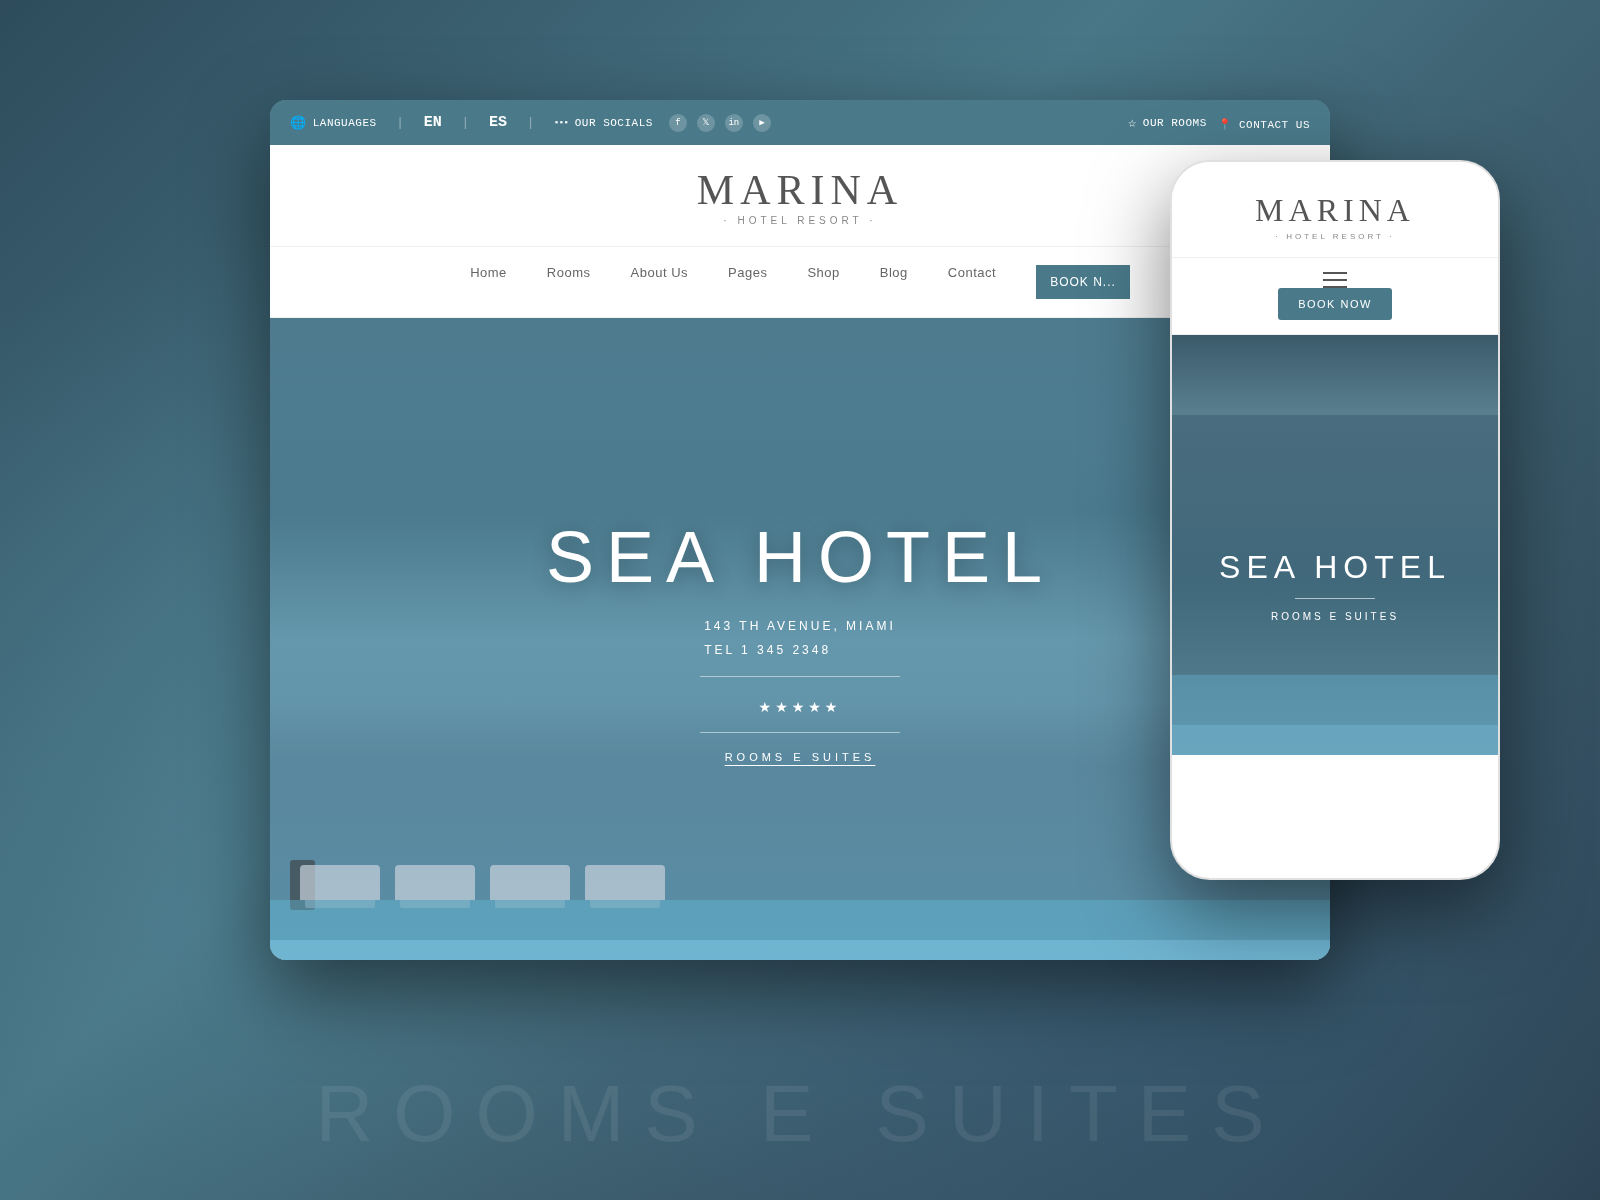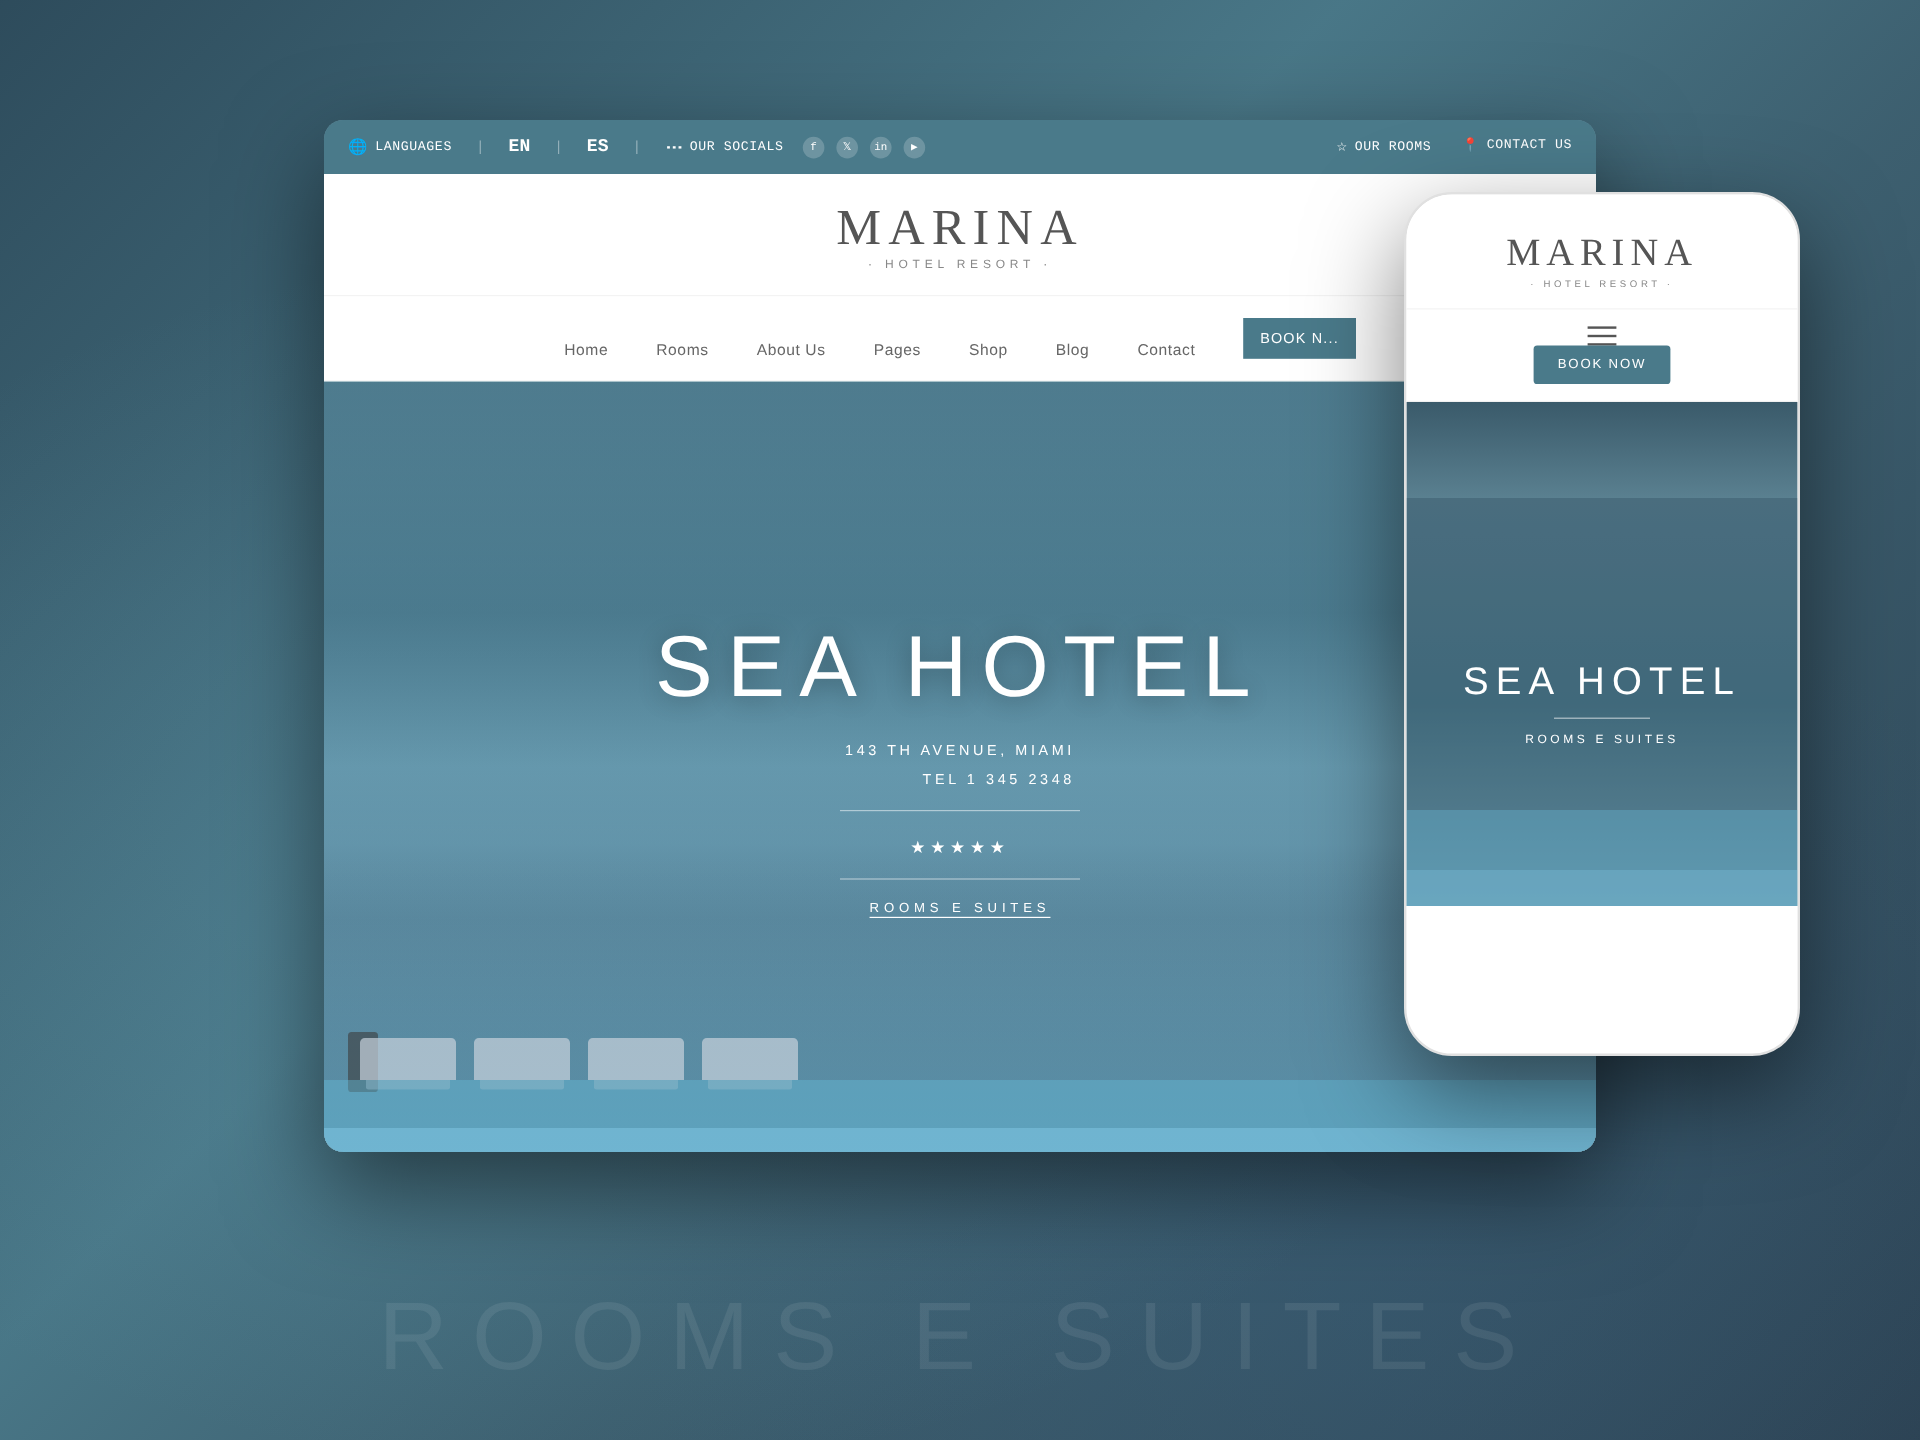"OUR ROOMS" .top-bar-right { align-items: flex-start -> flex-end; gap: 26px -> 12px }
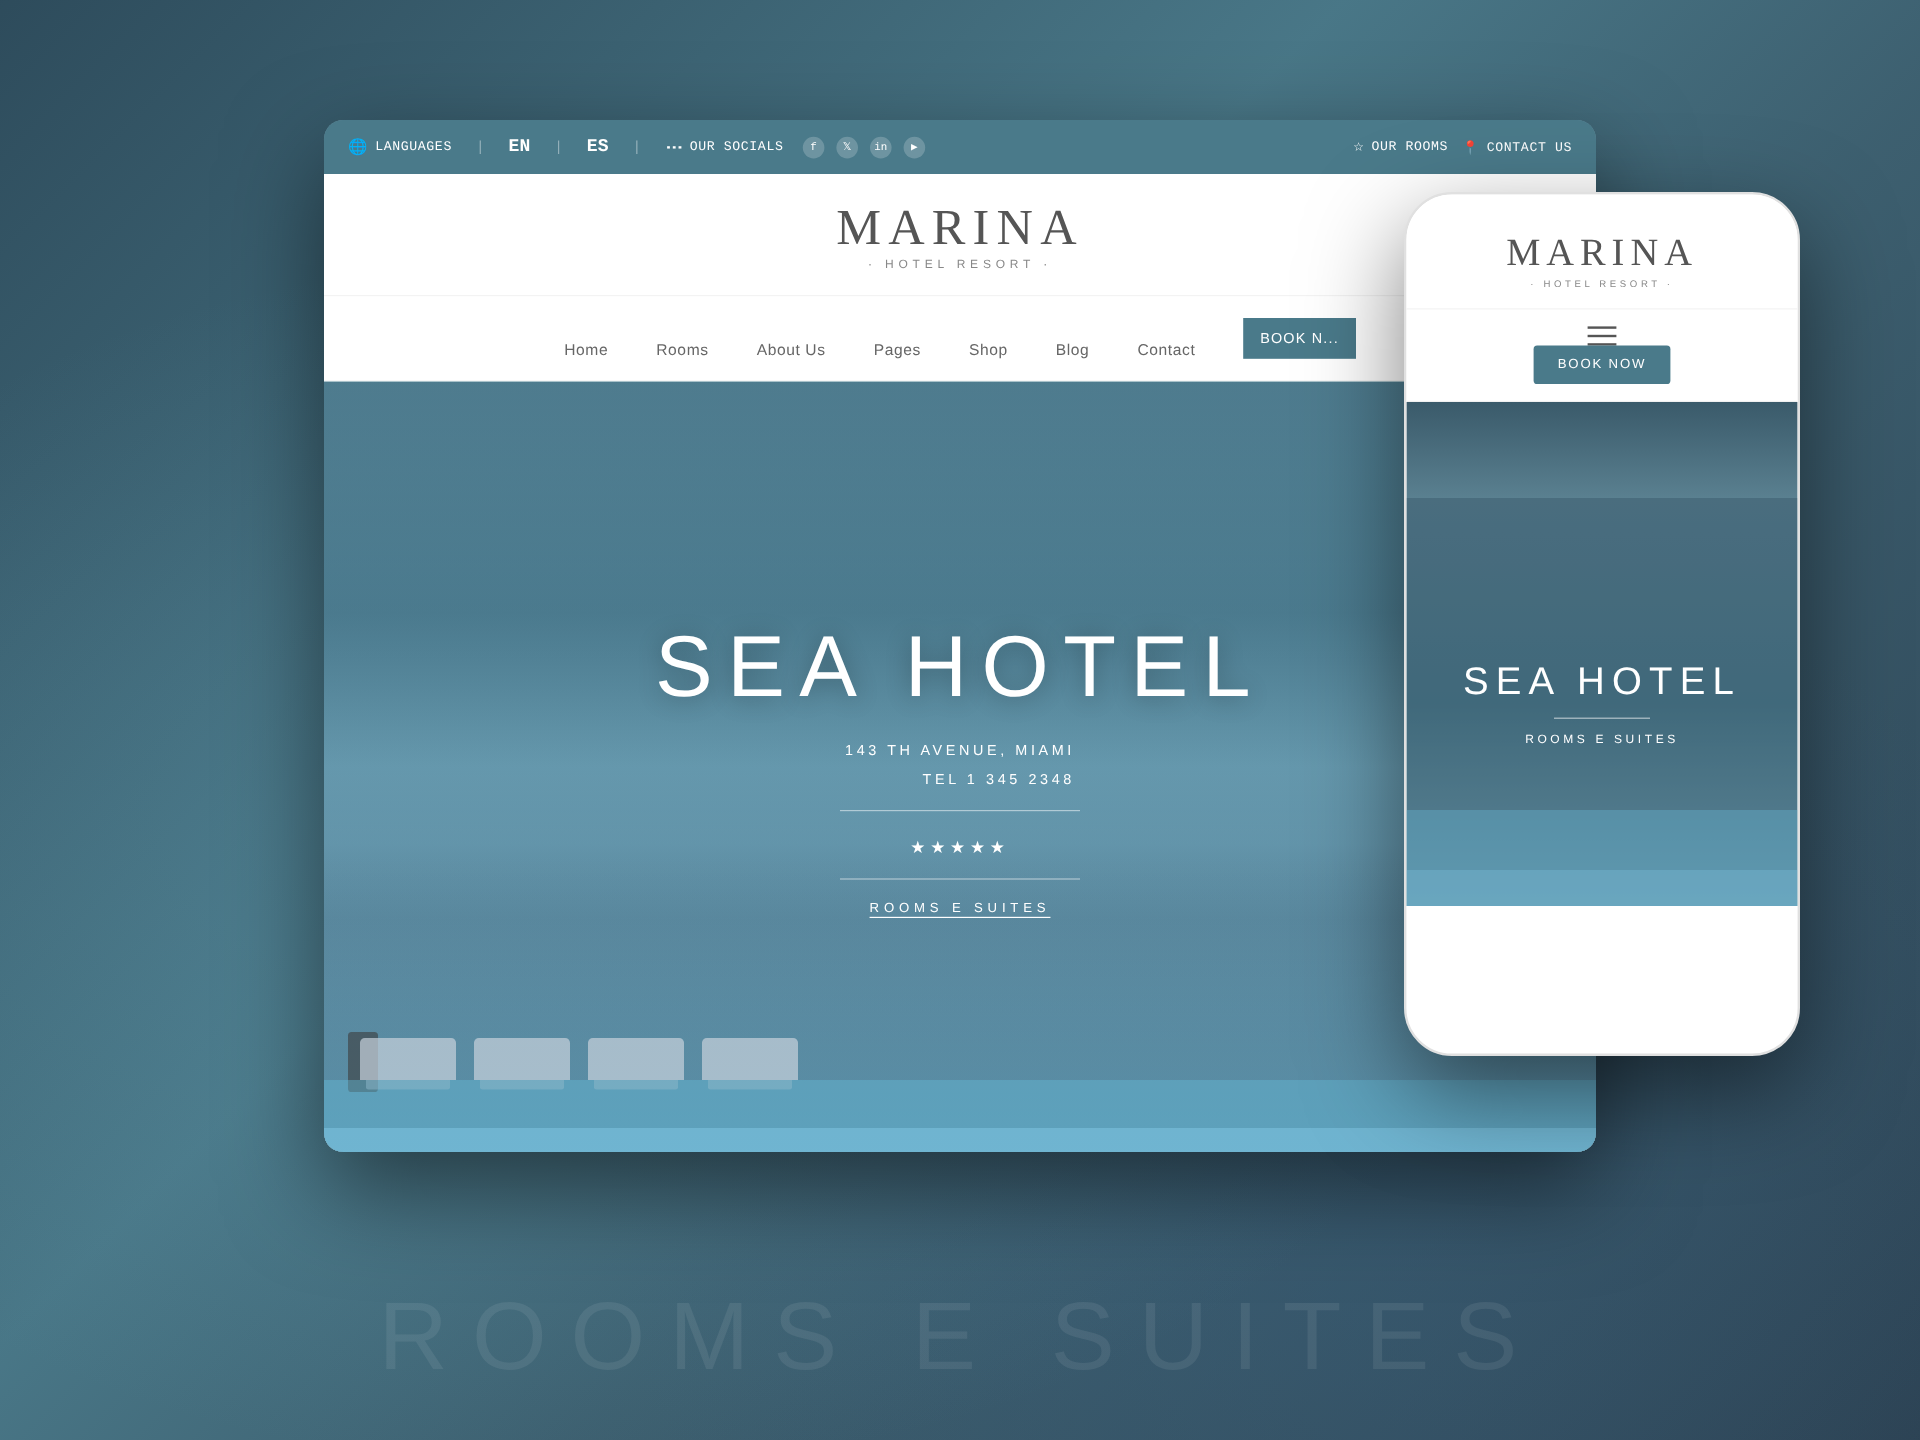"Home" .site-nav { align-items: flex-end -> flex-start }
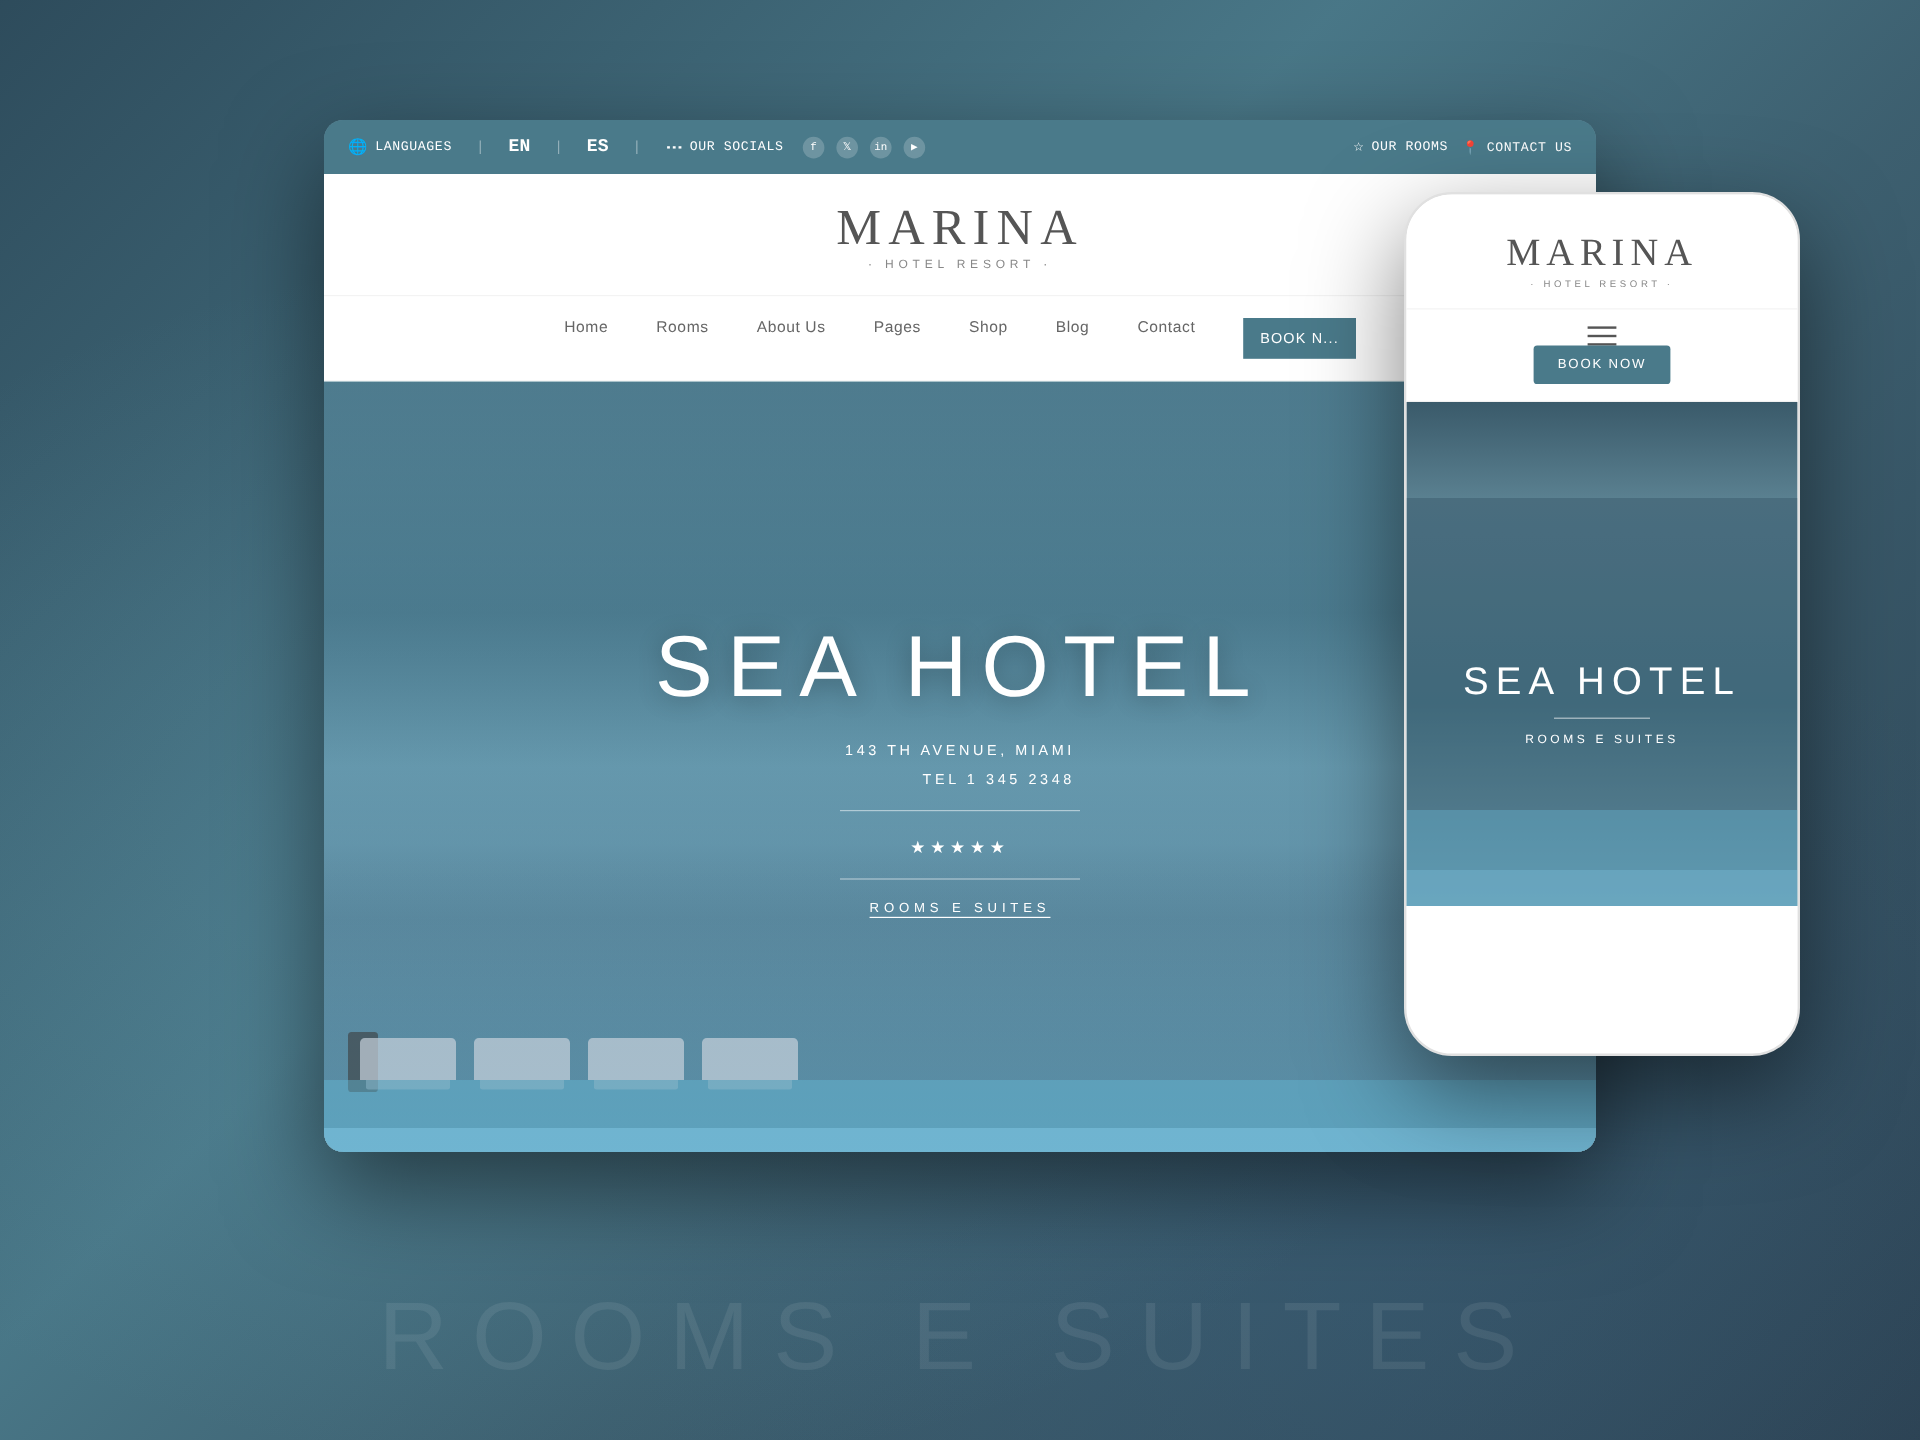"143 TH AVENUE, MIAMI" .hero-address { text-align: right -> left }
